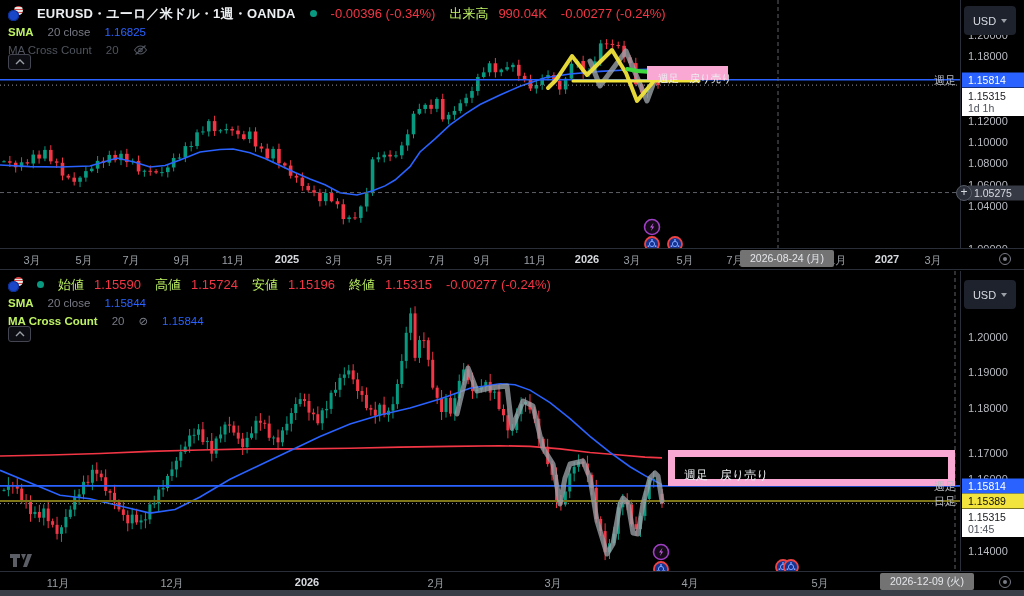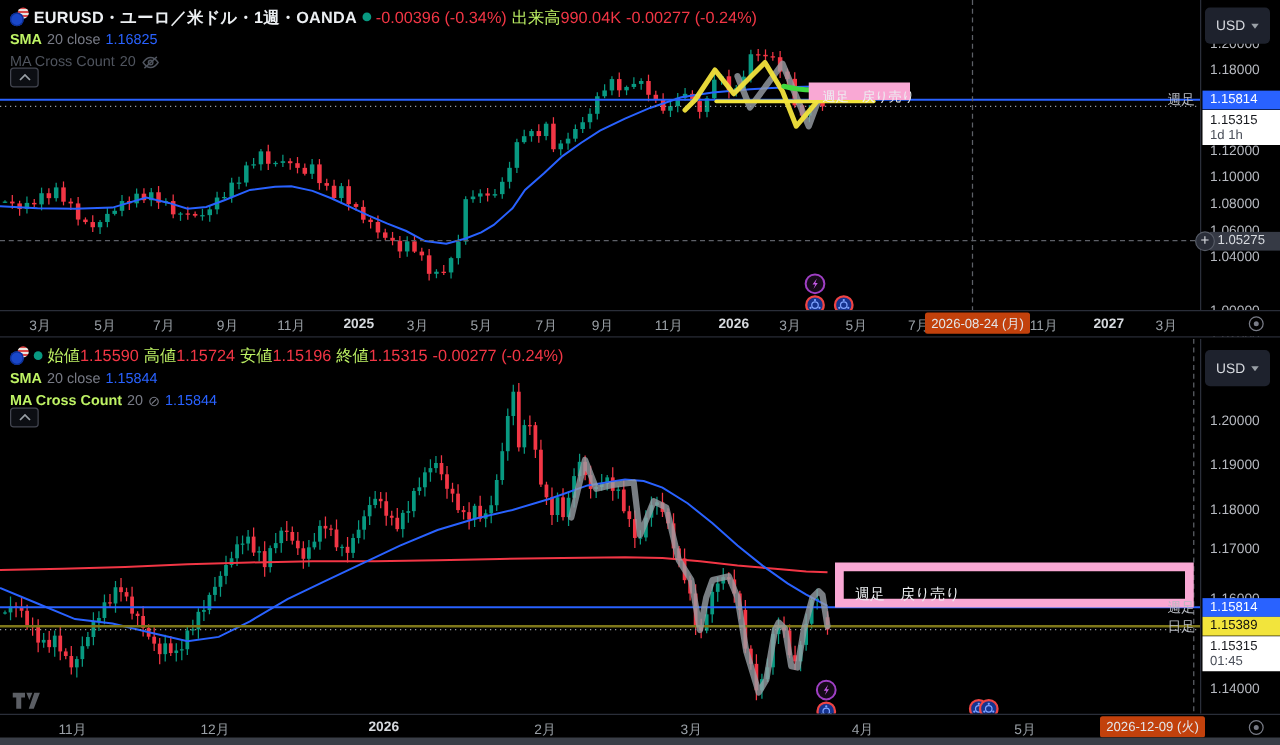"EURUSD・ユーロ／米ドル・1週・OANDA" .lrow { gap: 4px -> 14px }
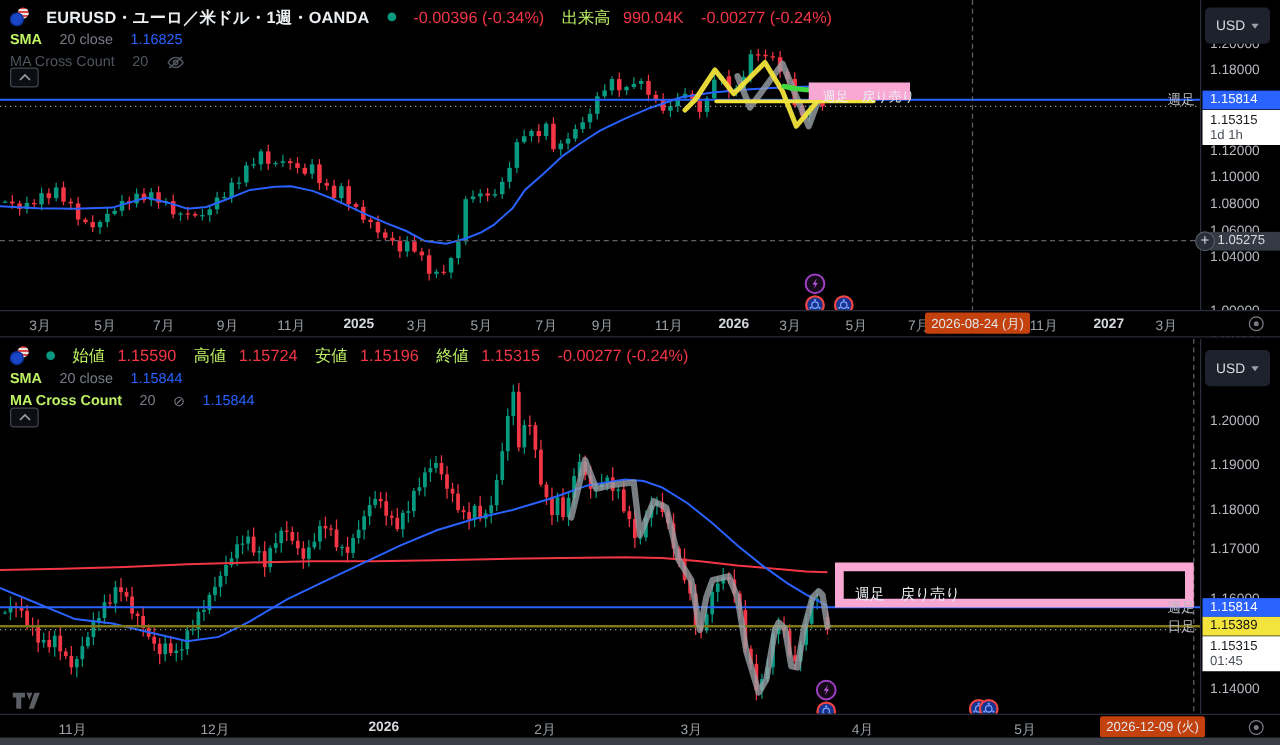"2026-08-24 (月)" .datebox { background: #c2410c -> #737373; padding: 0 5px -> 0 10px }
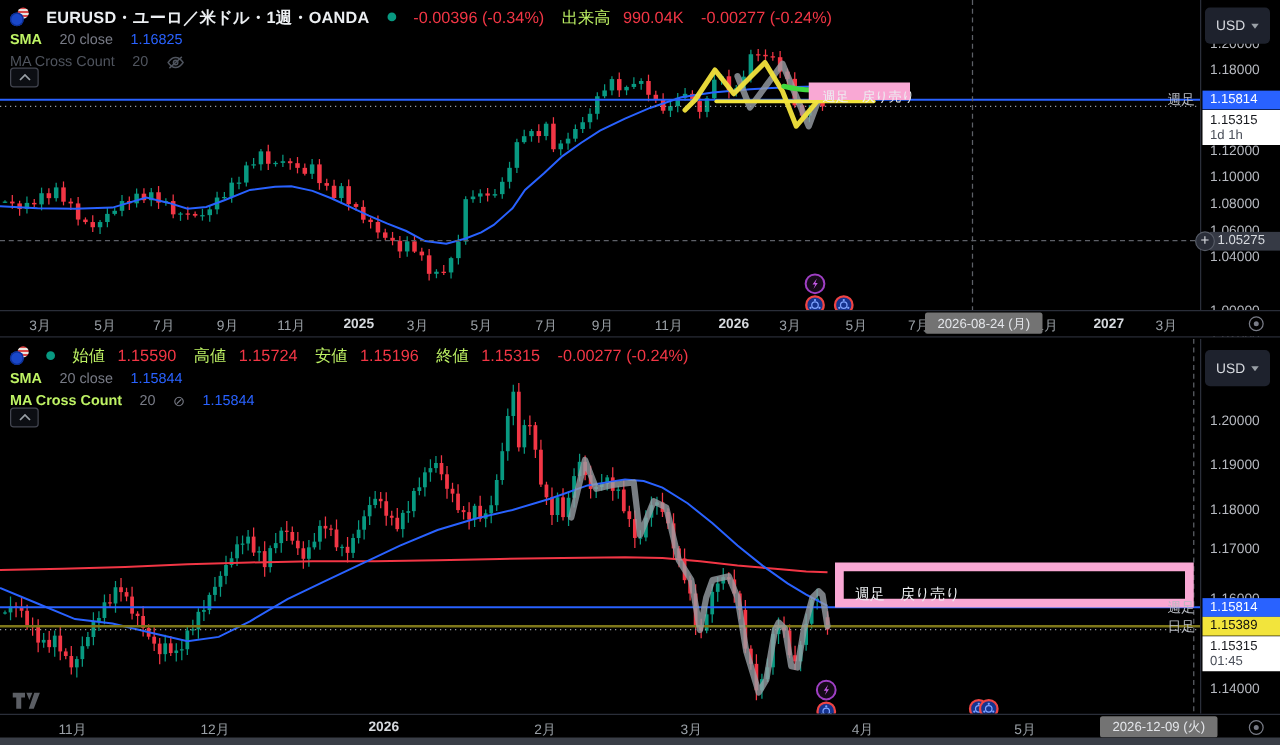"1.17000" span.ptick { top: 168px -> 182px }
